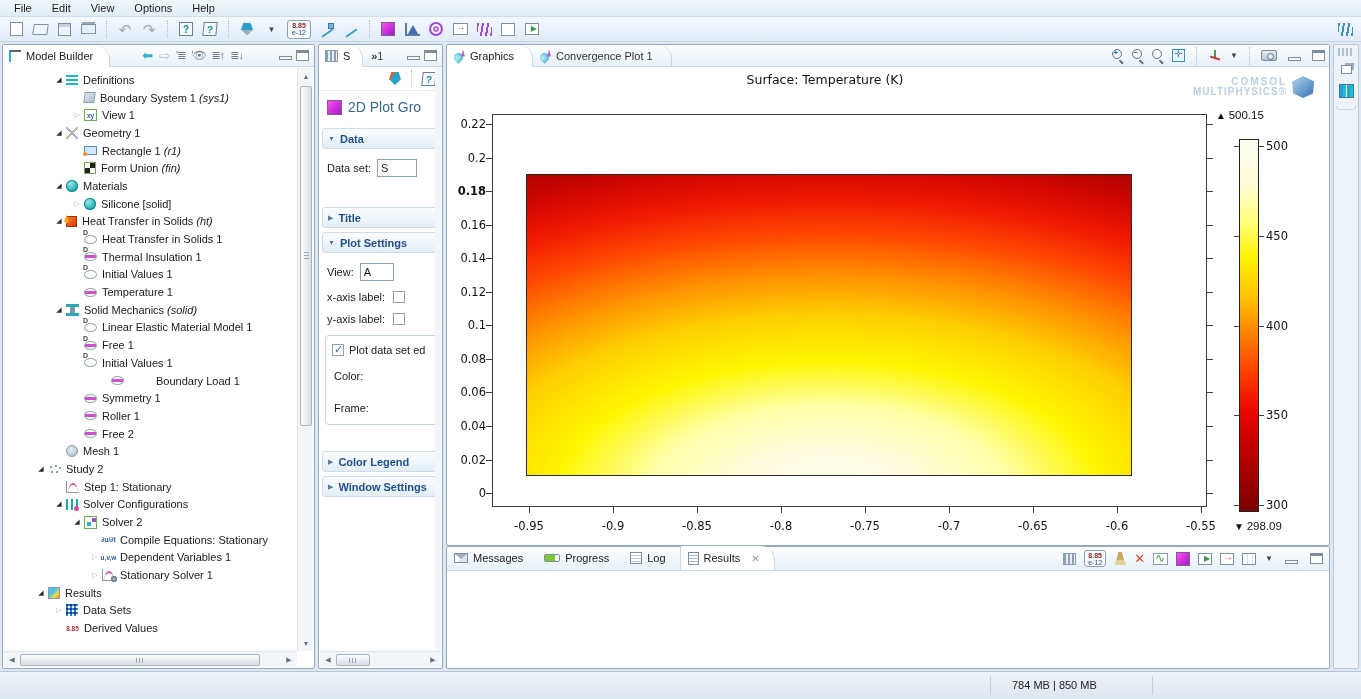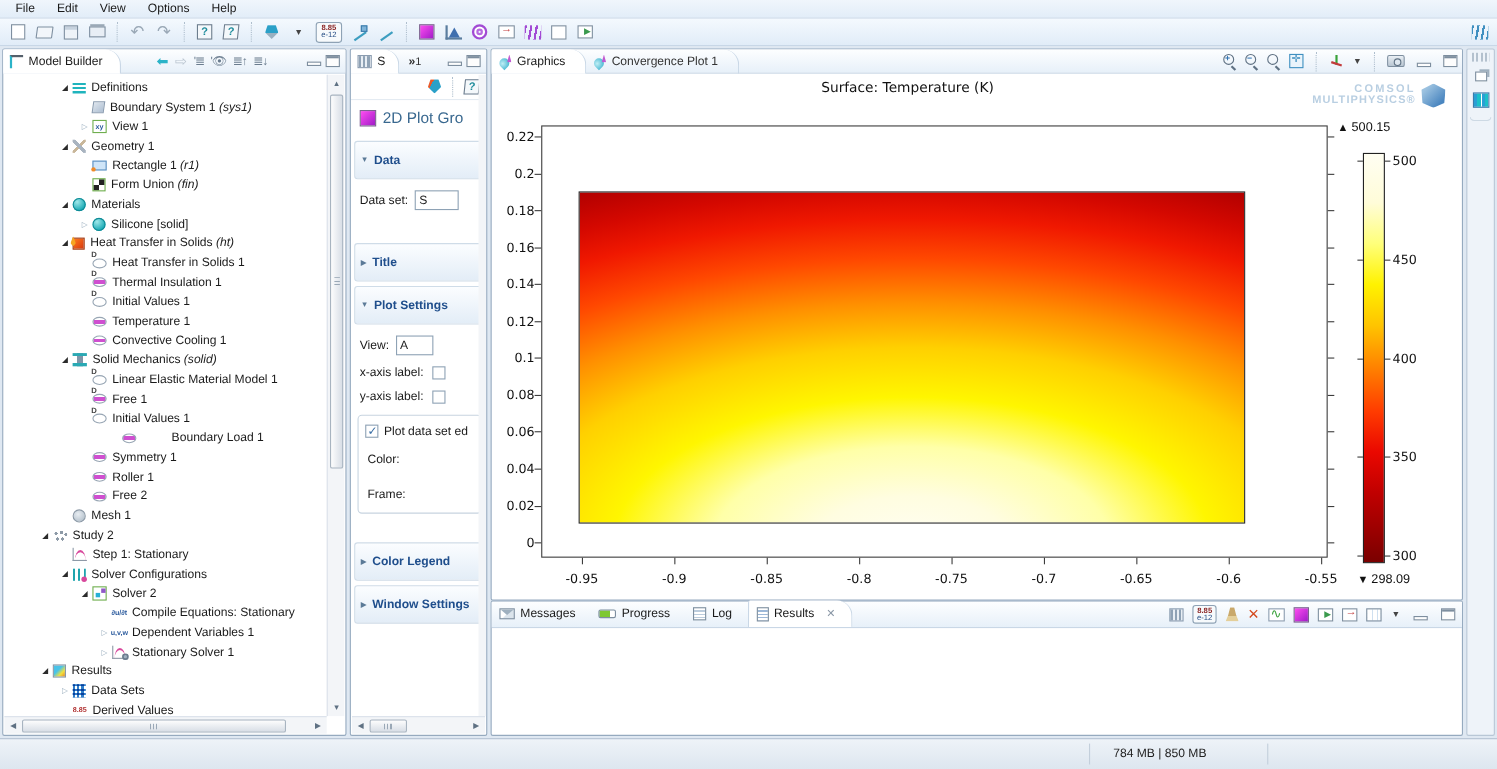"Data" .sect { height: 35px -> 21px }
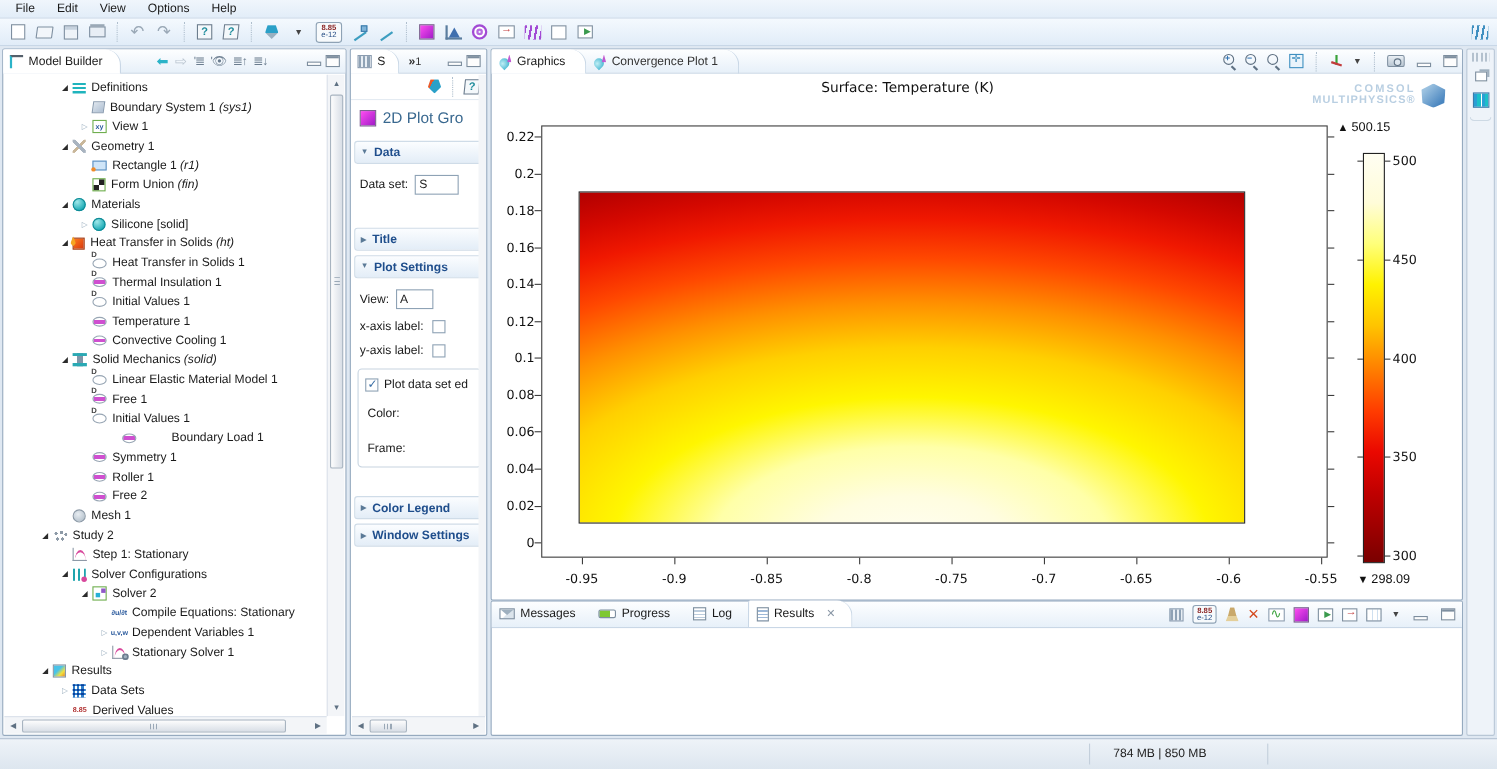"0.18" div.ytick-label { font-weight: none -> bold }
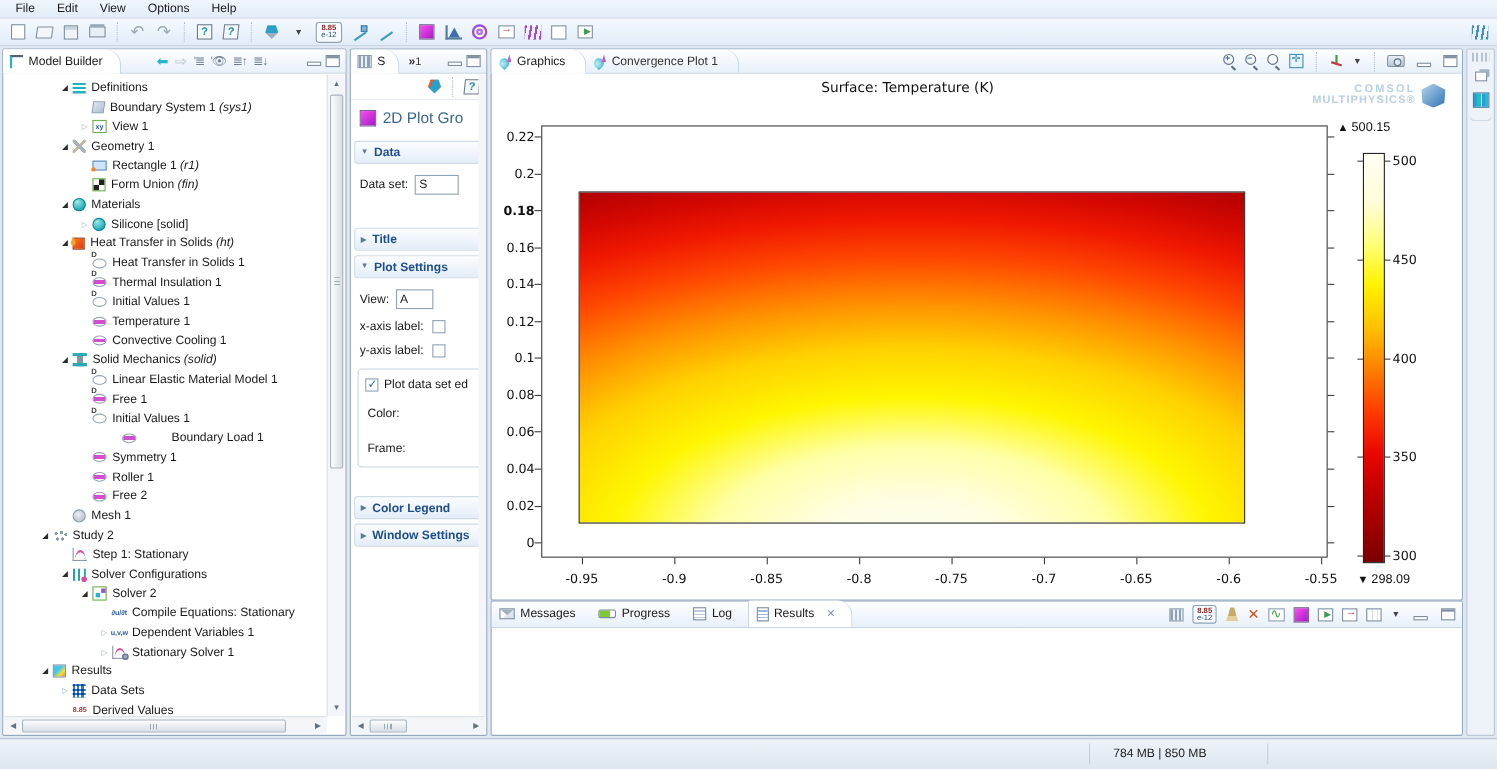"Convective Cooling 1" div.tree-row { html: <div> <span></span> <span></span> <span>Convective Cooling 1</span> </div> -> none }
